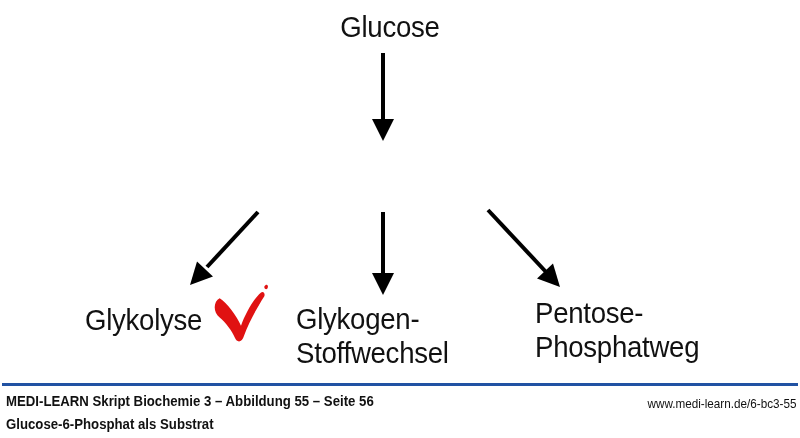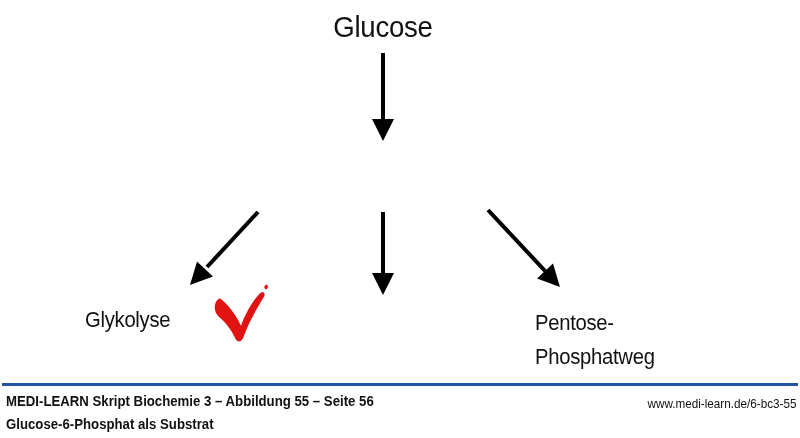"Glucose" .node-center { left: 0 -> 7px }
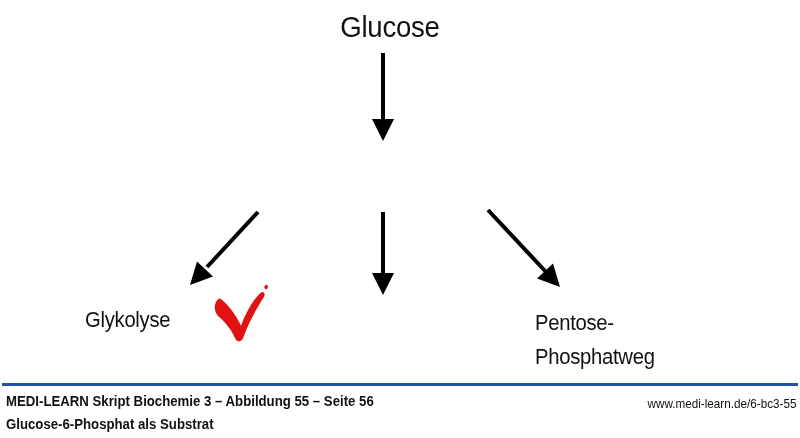"Glykolyse" .leaf { font-size: 22px -> 30px }
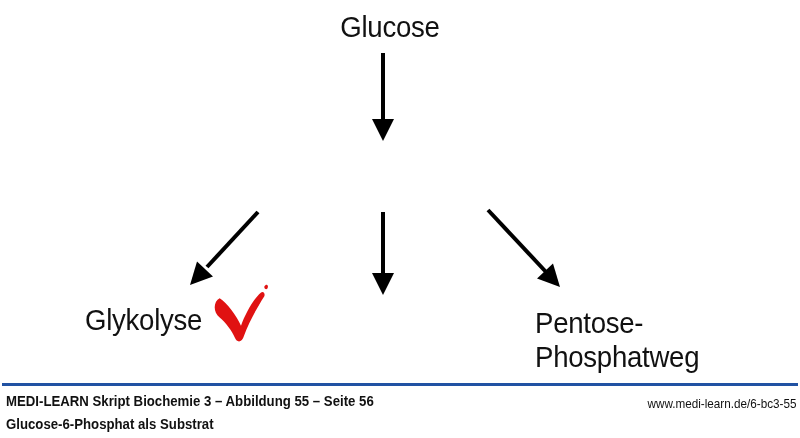"Glykogen-" div.leaf { html: none -> <div> <span>Glykogen-</span> <span>Stoffwechsel</span> </div> }
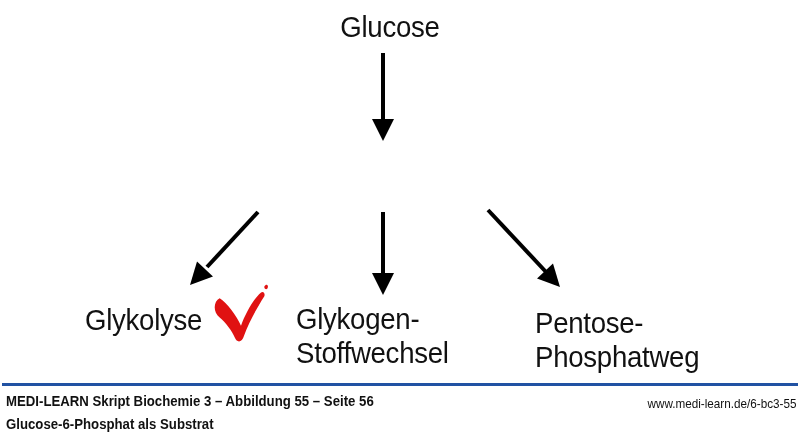"Pentose-" div.leaf { top: 306px -> 296px }
